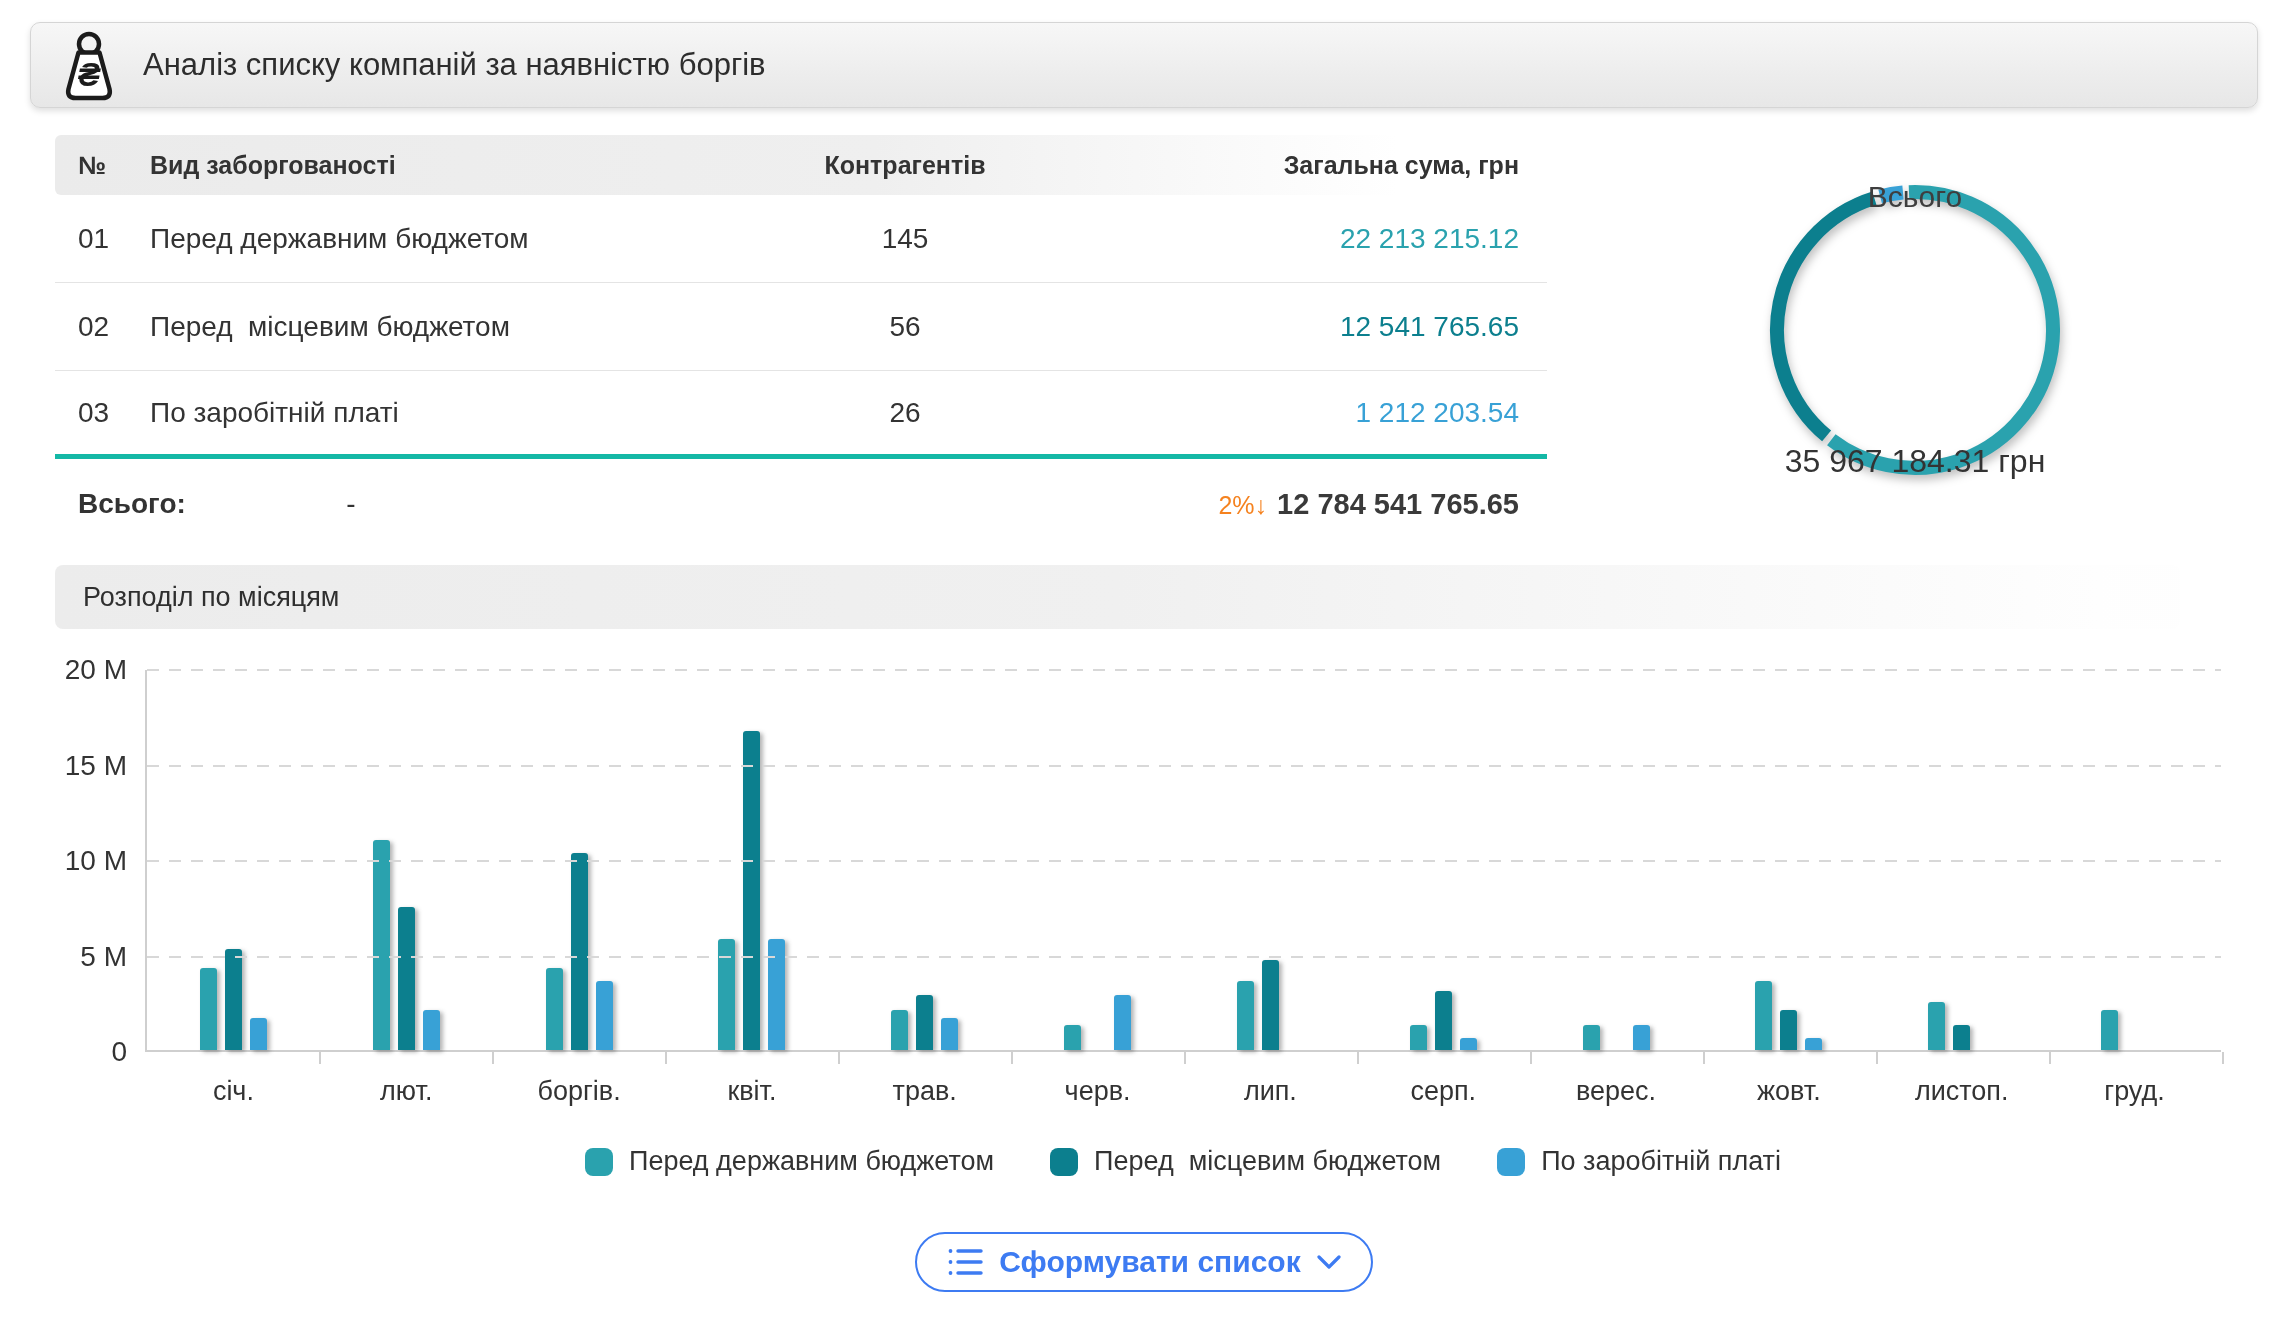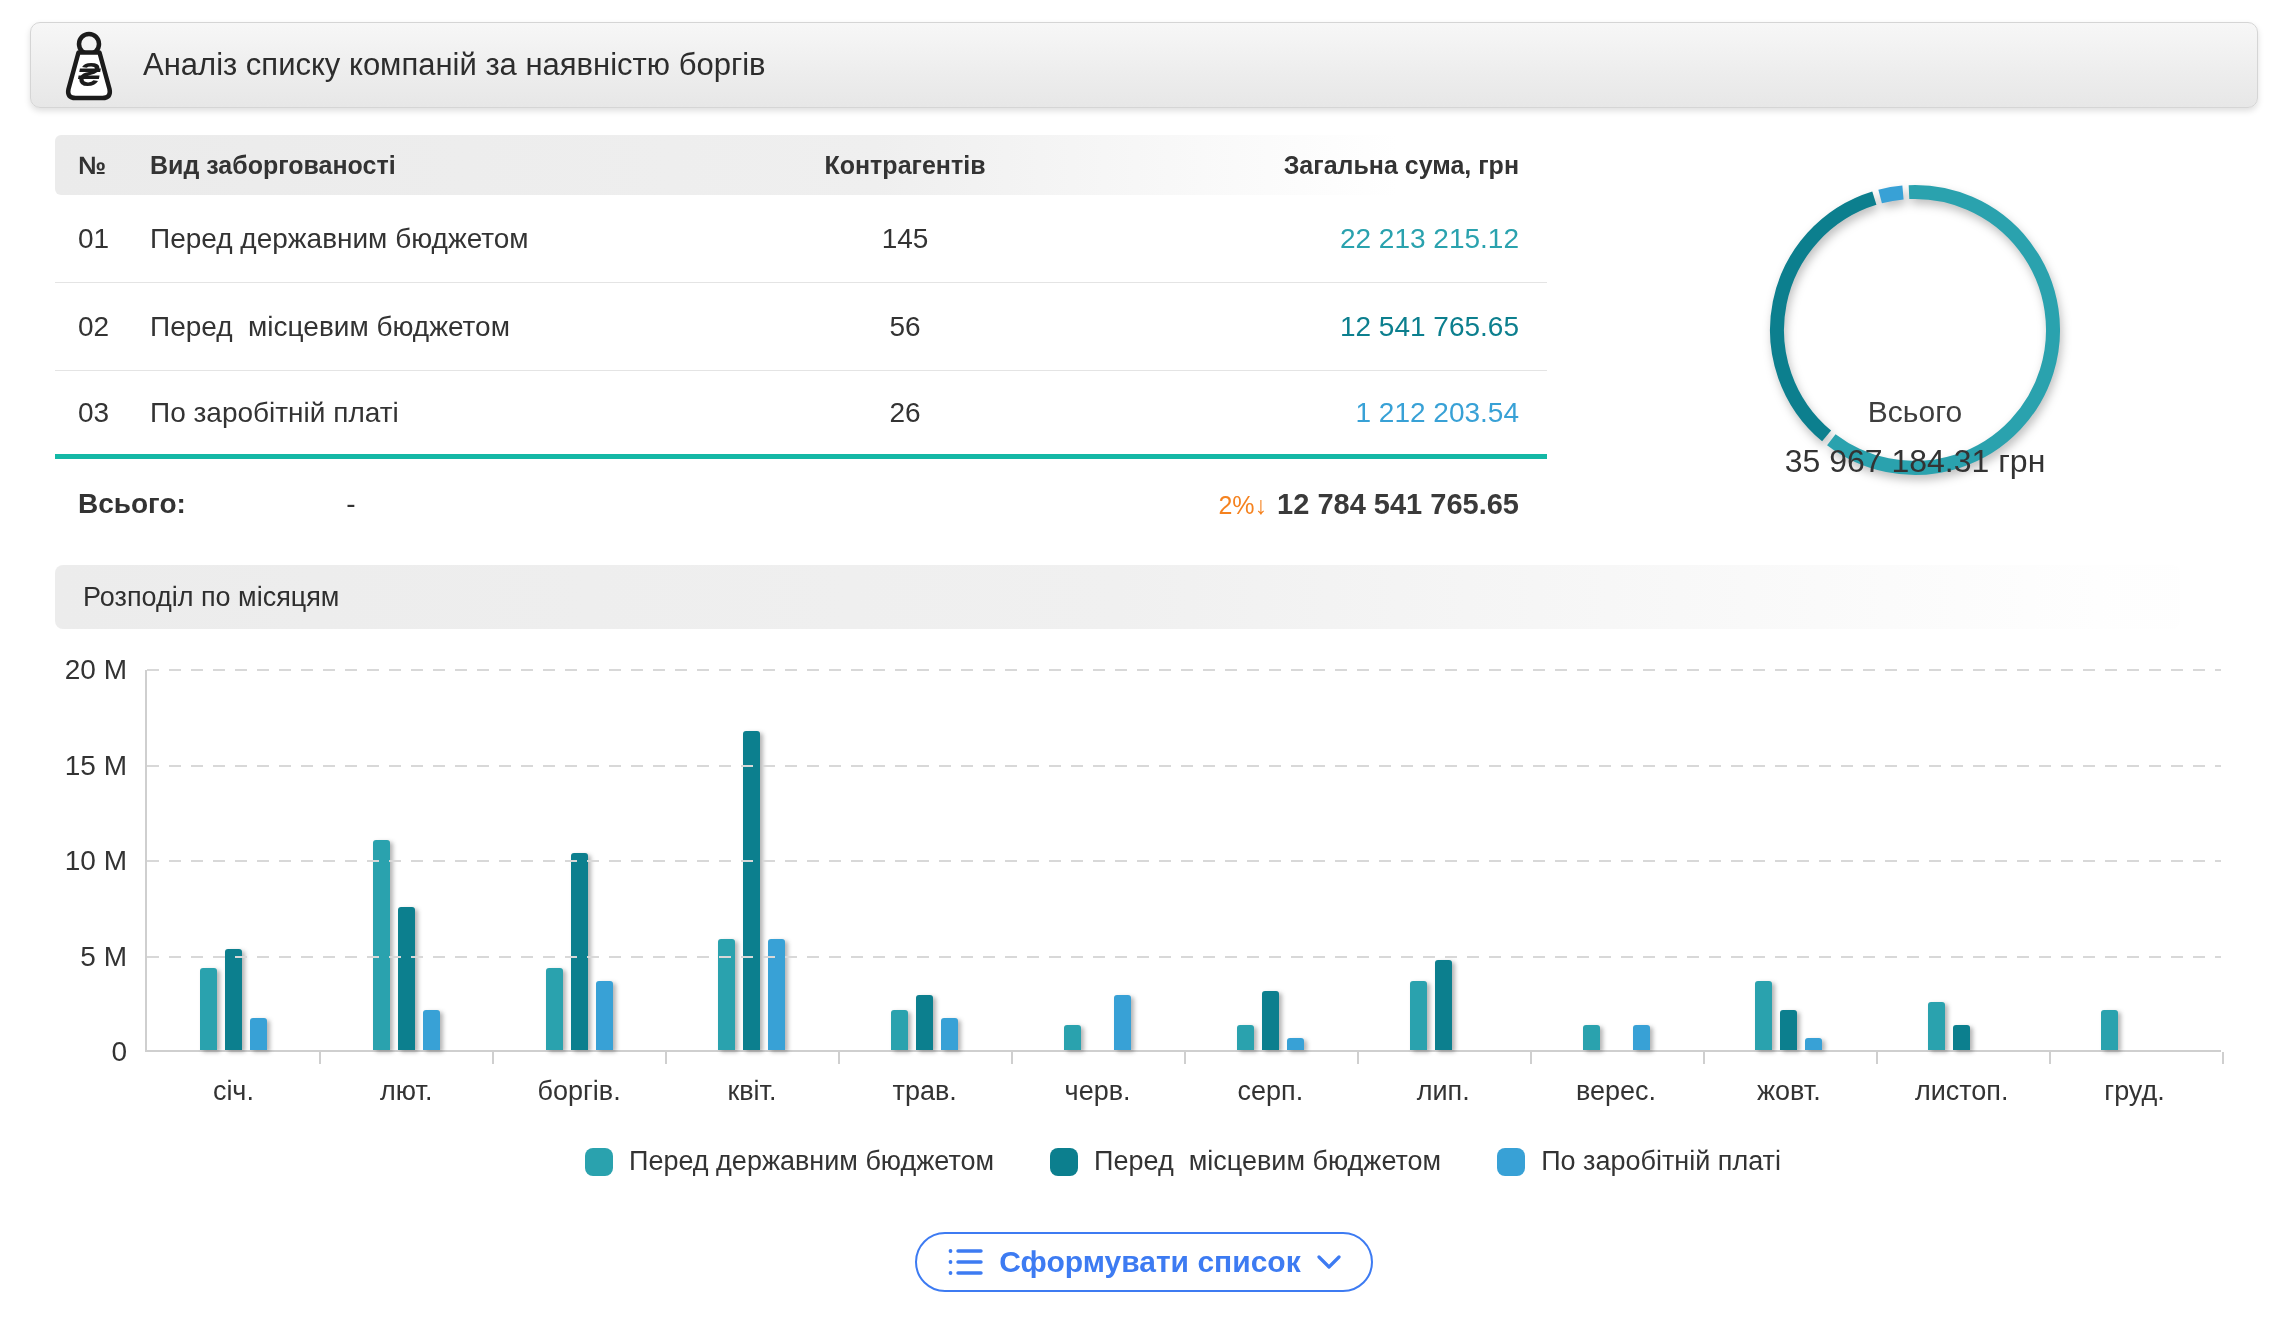"Всього" .donut-center { justify-content: flex-end -> space-between }
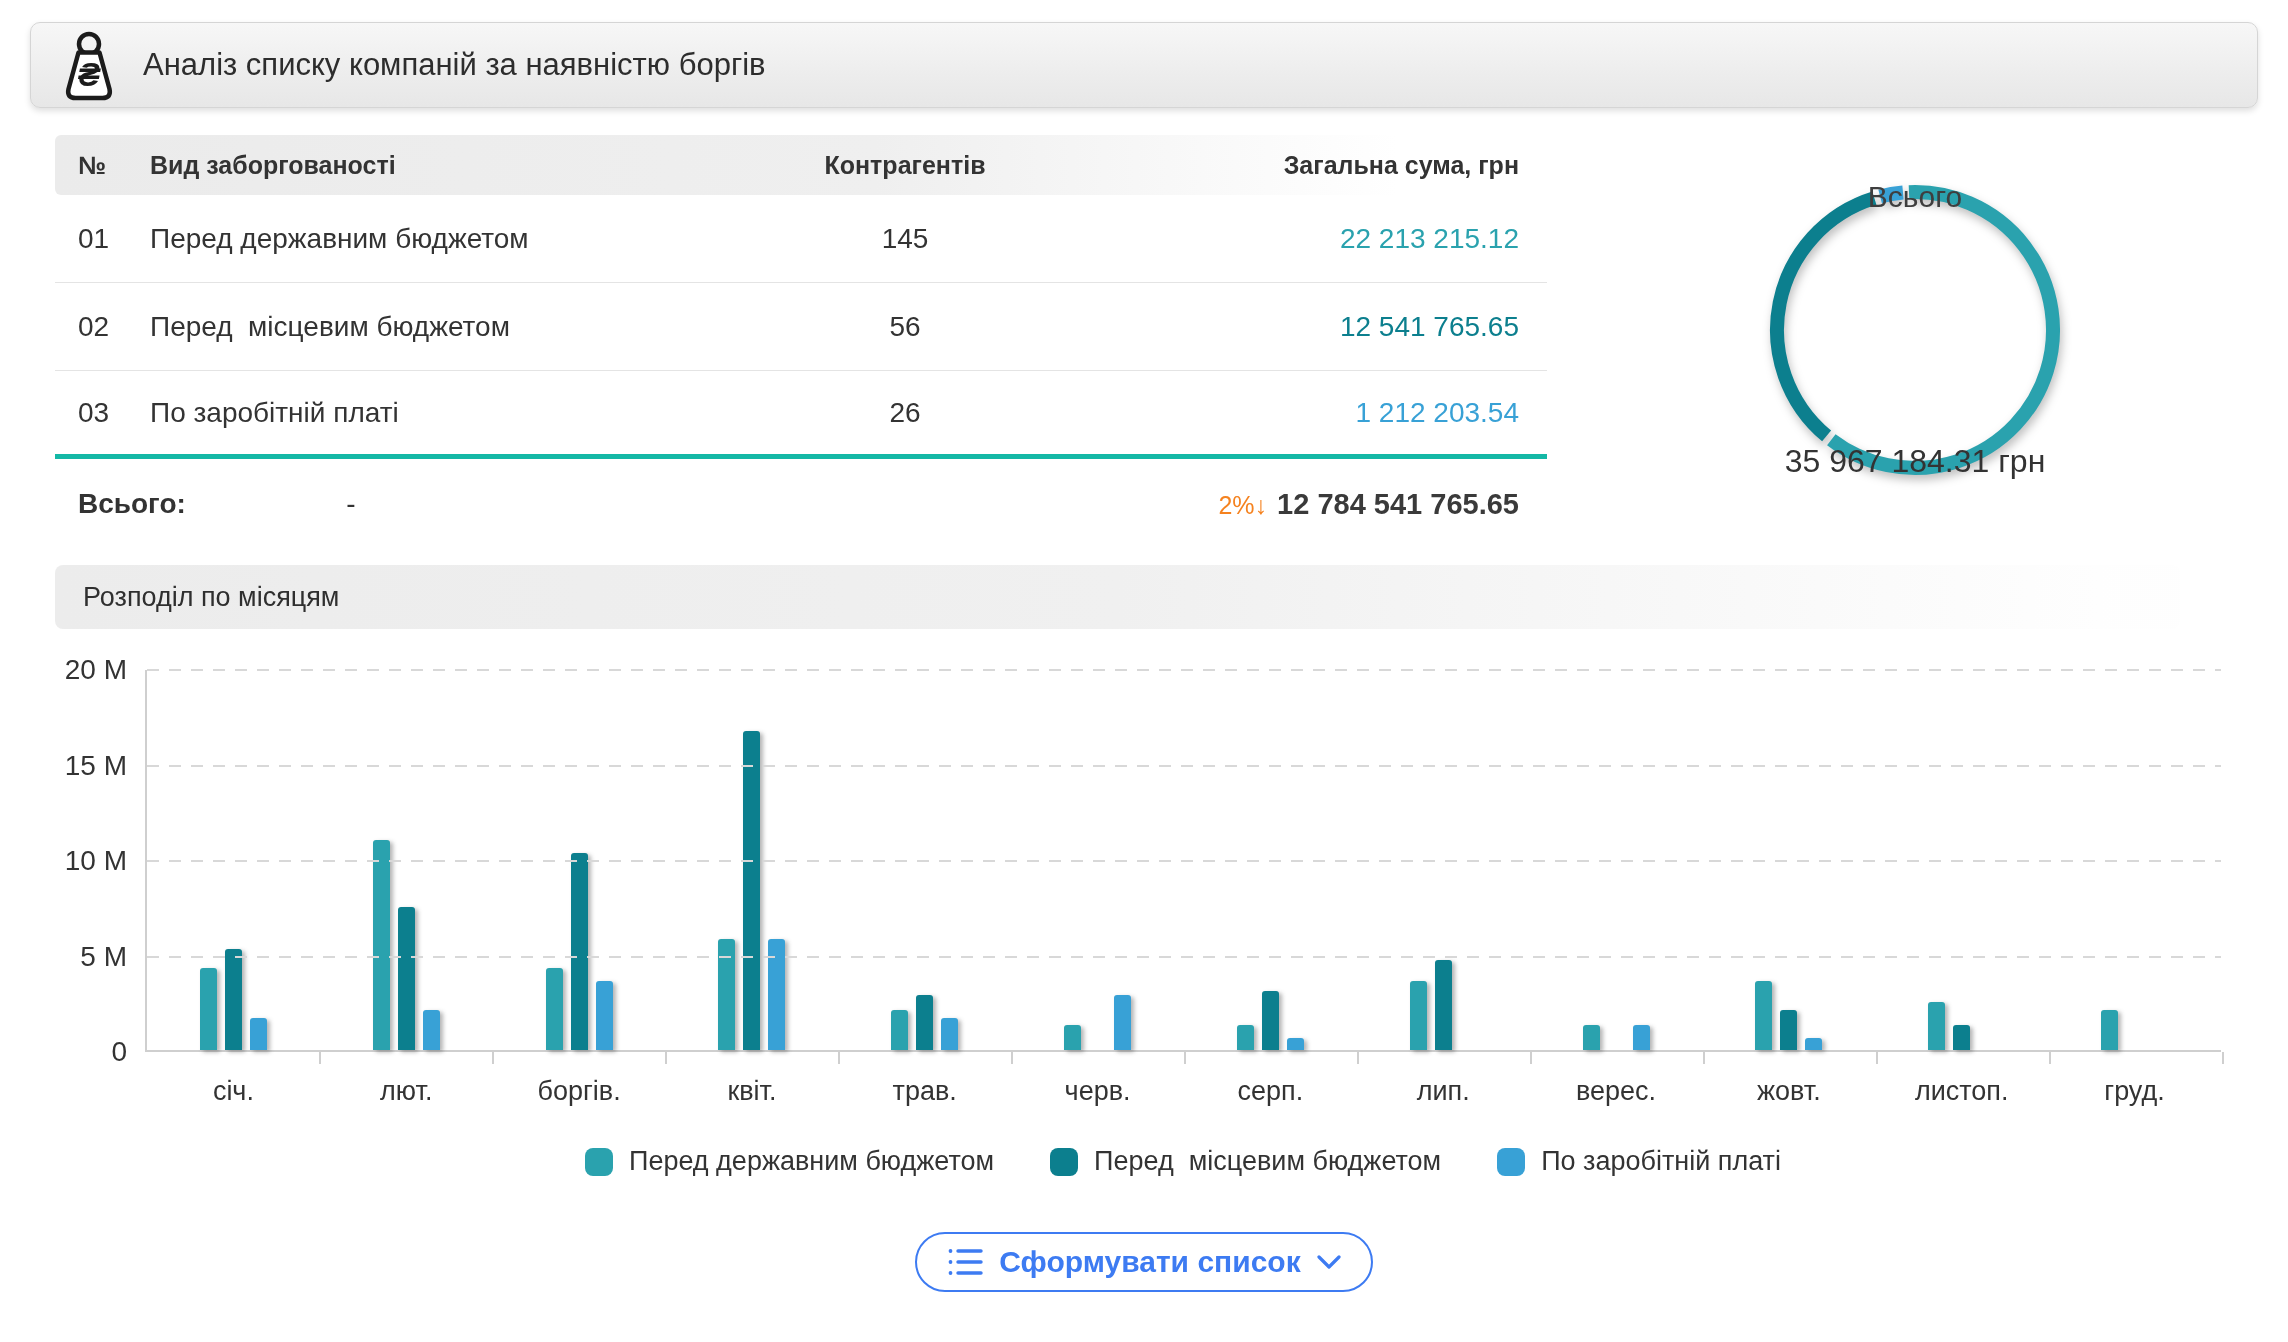"серп." div.group { order: before "лип." -> after "лип." }
